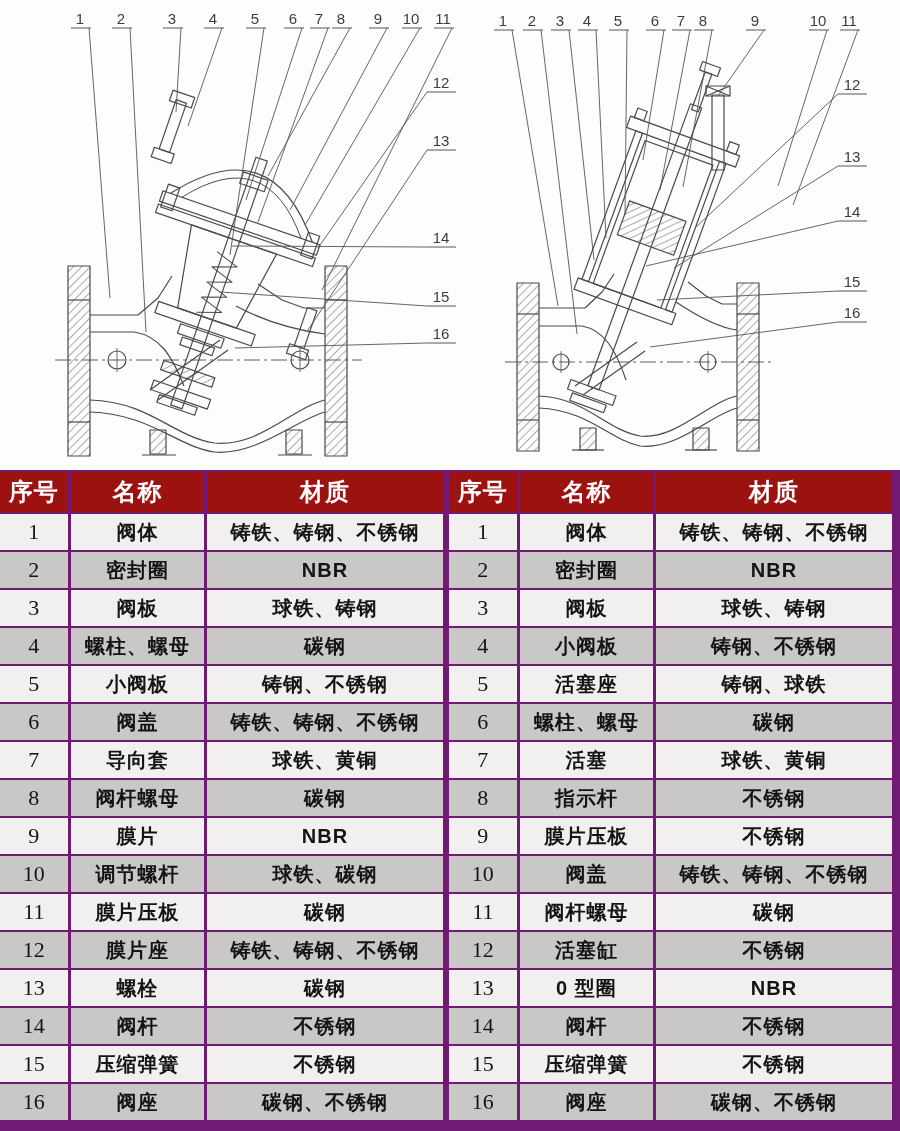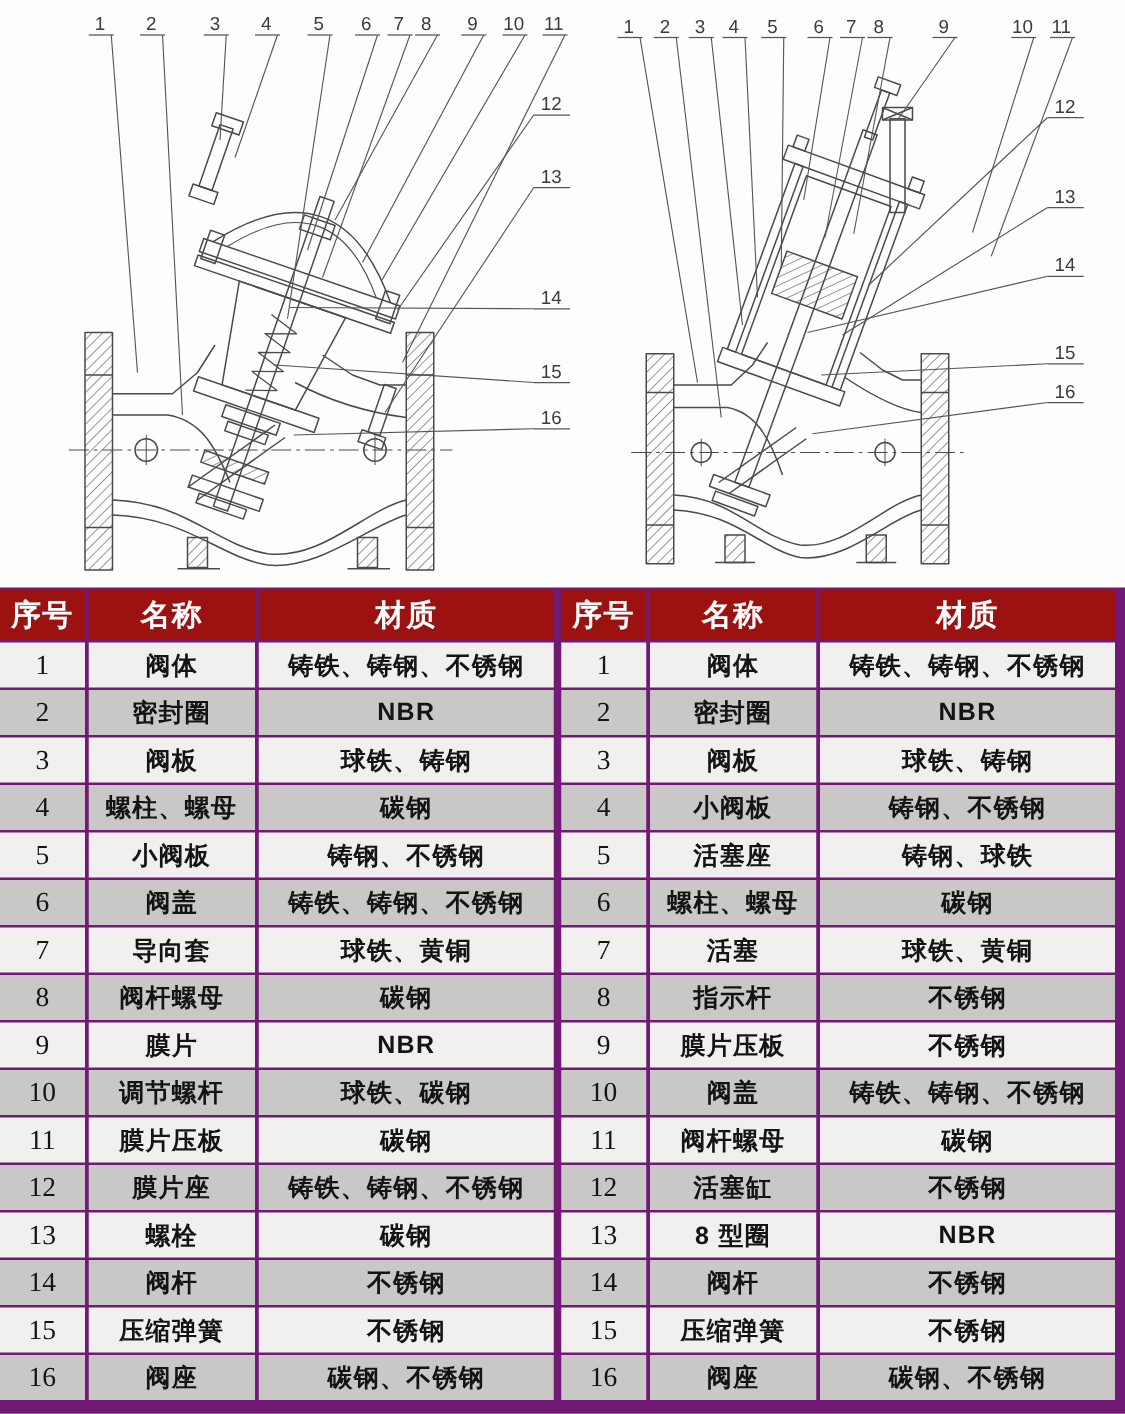"8 型圈" td.name { text: 8 -> 0 }
